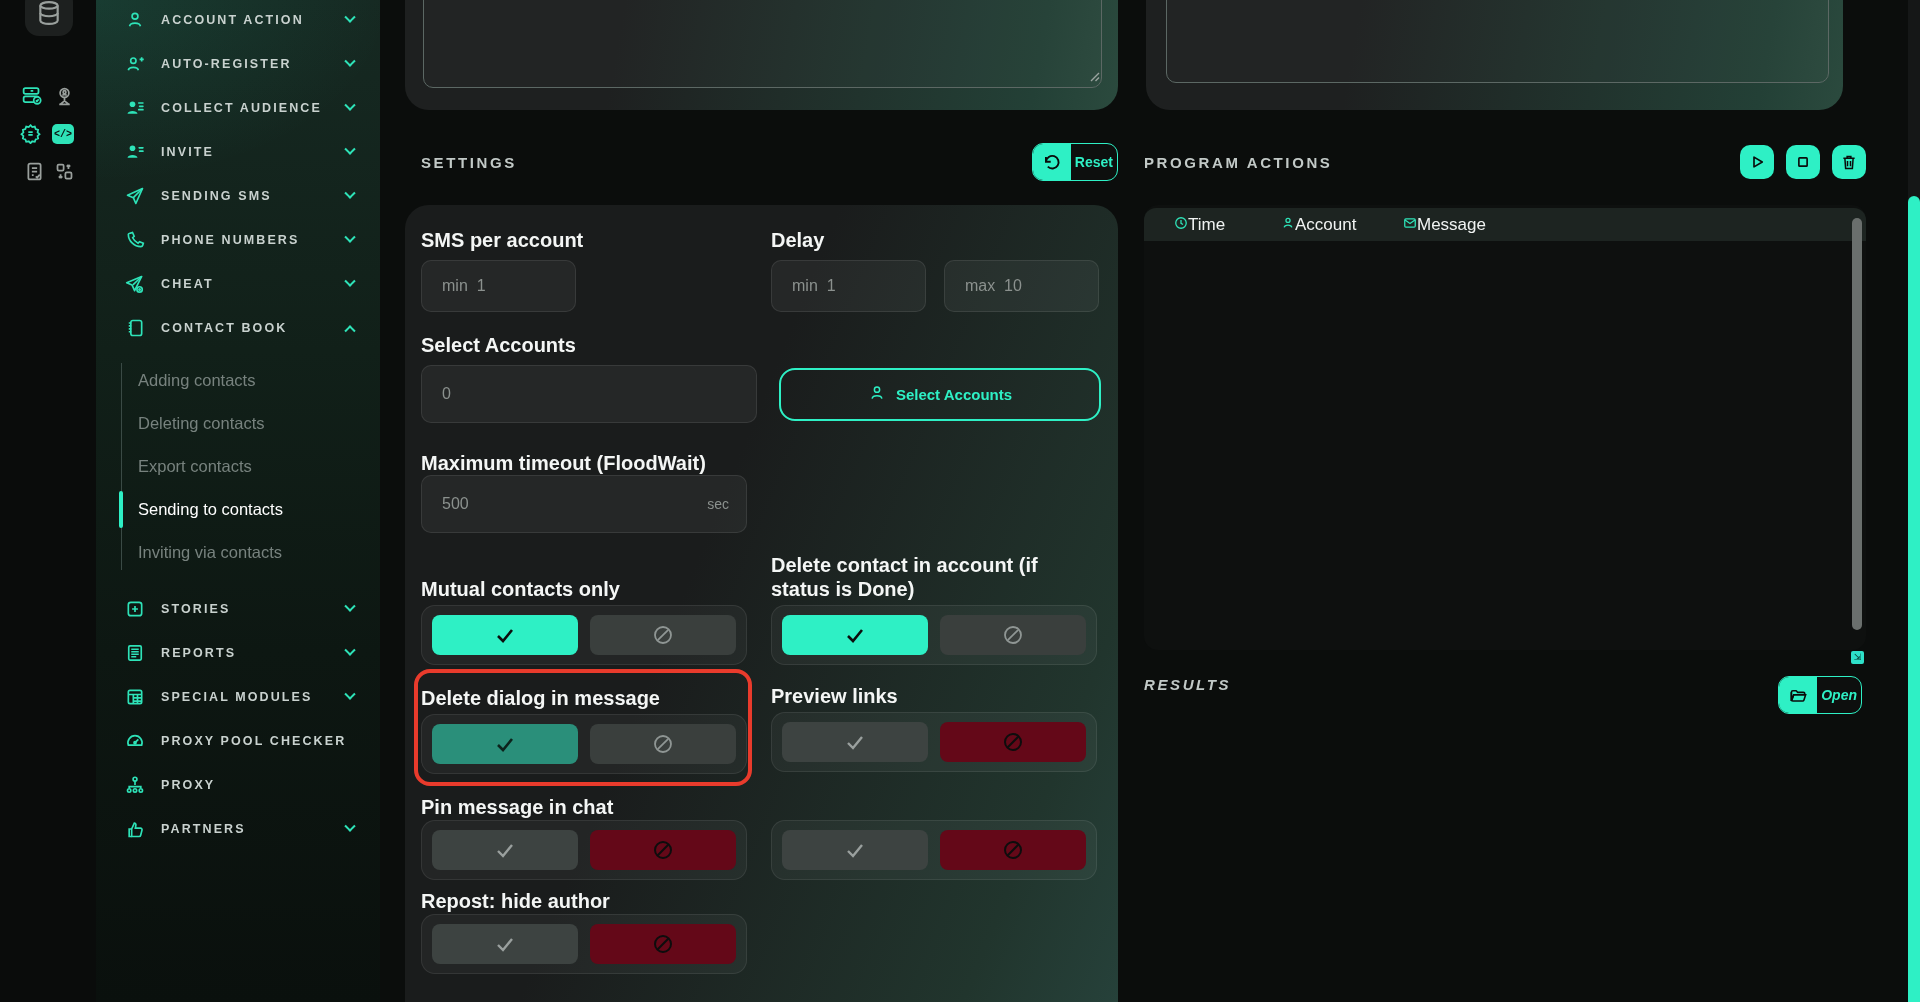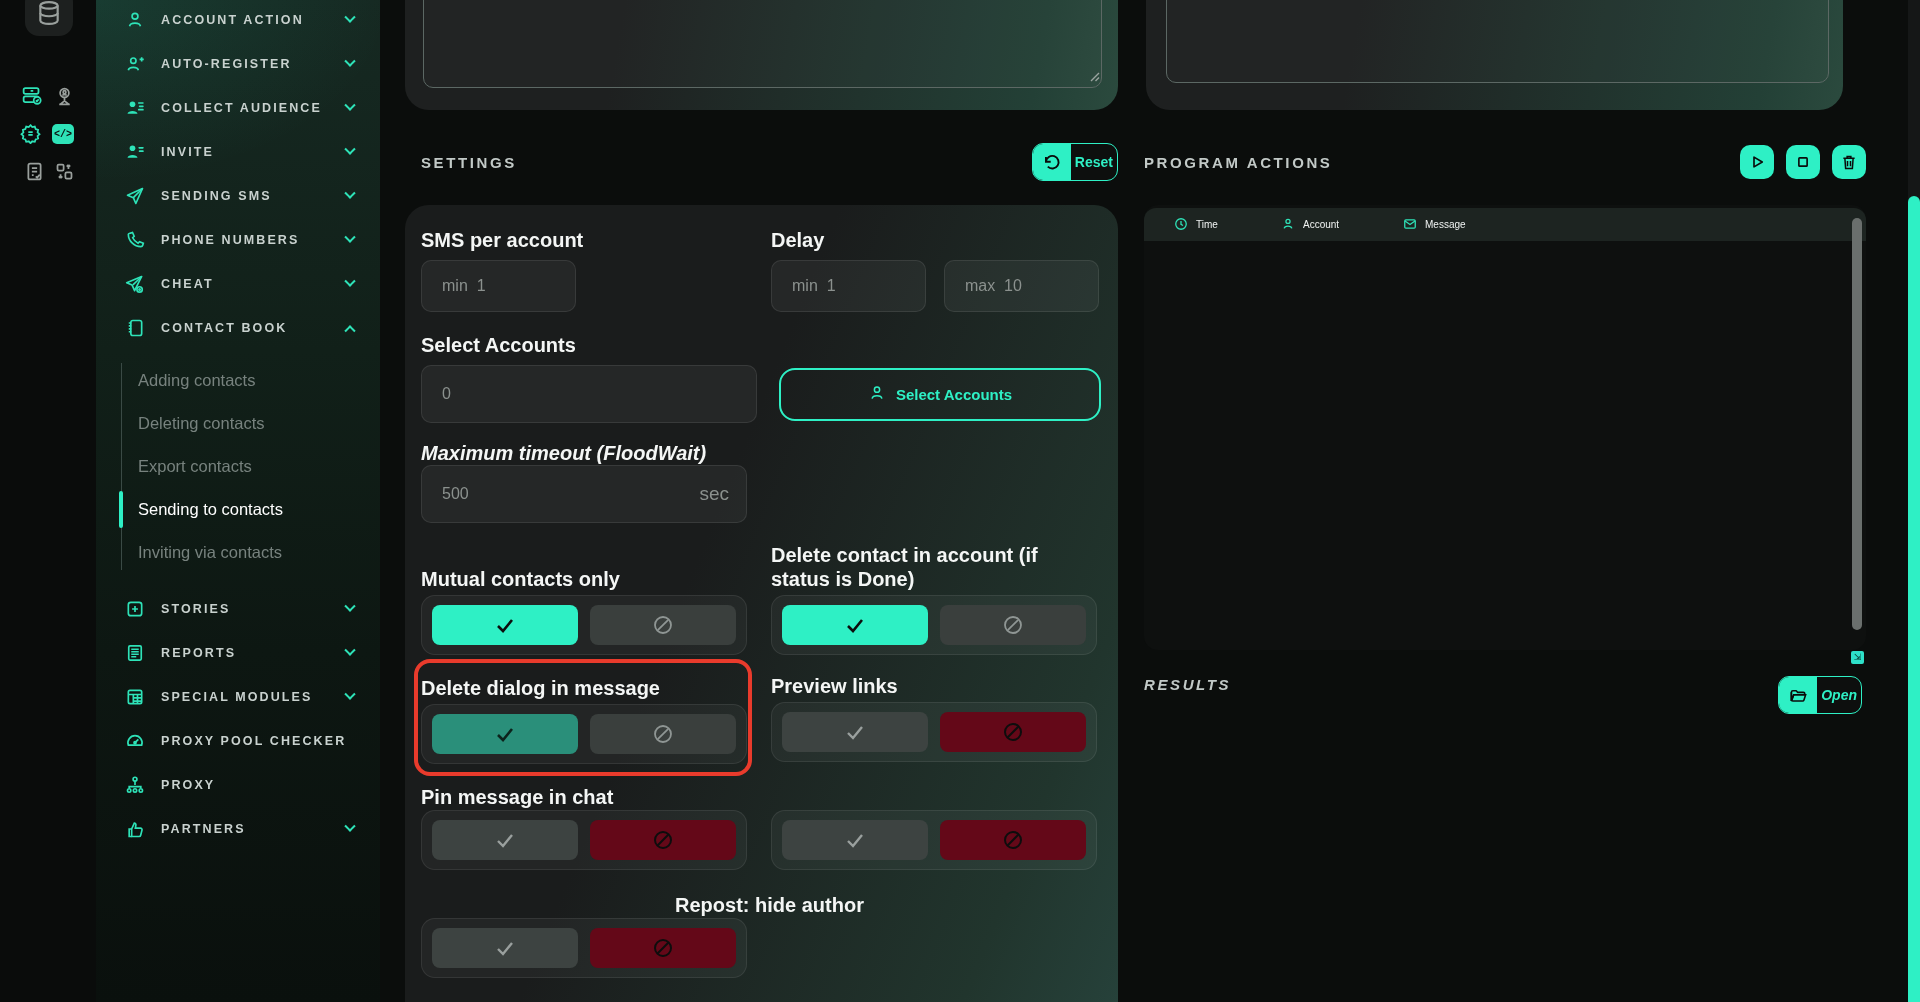"Time" .pa-col { font-size: 10px -> 17px; gap: 8px -> 0 }
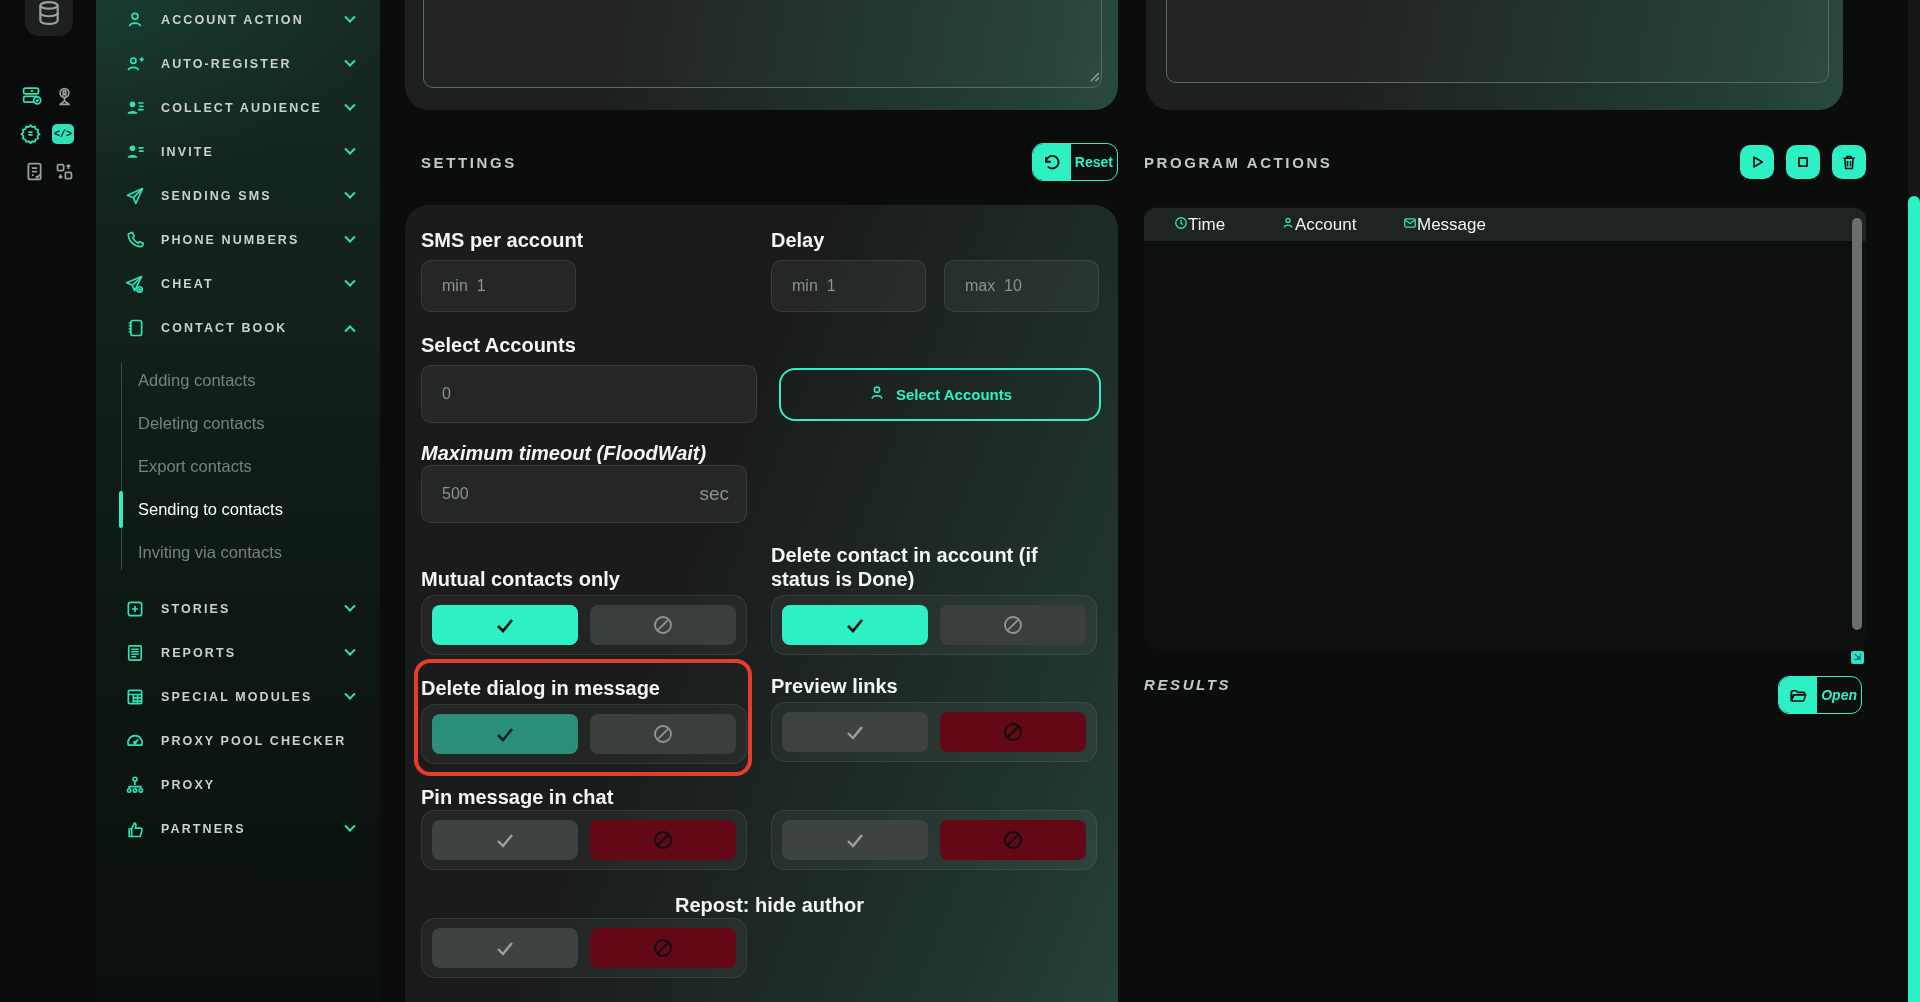"Maximum timeout (FloodWait)" div.f-label { font-style: italic -> none; margin-top: 18px -> 28px }
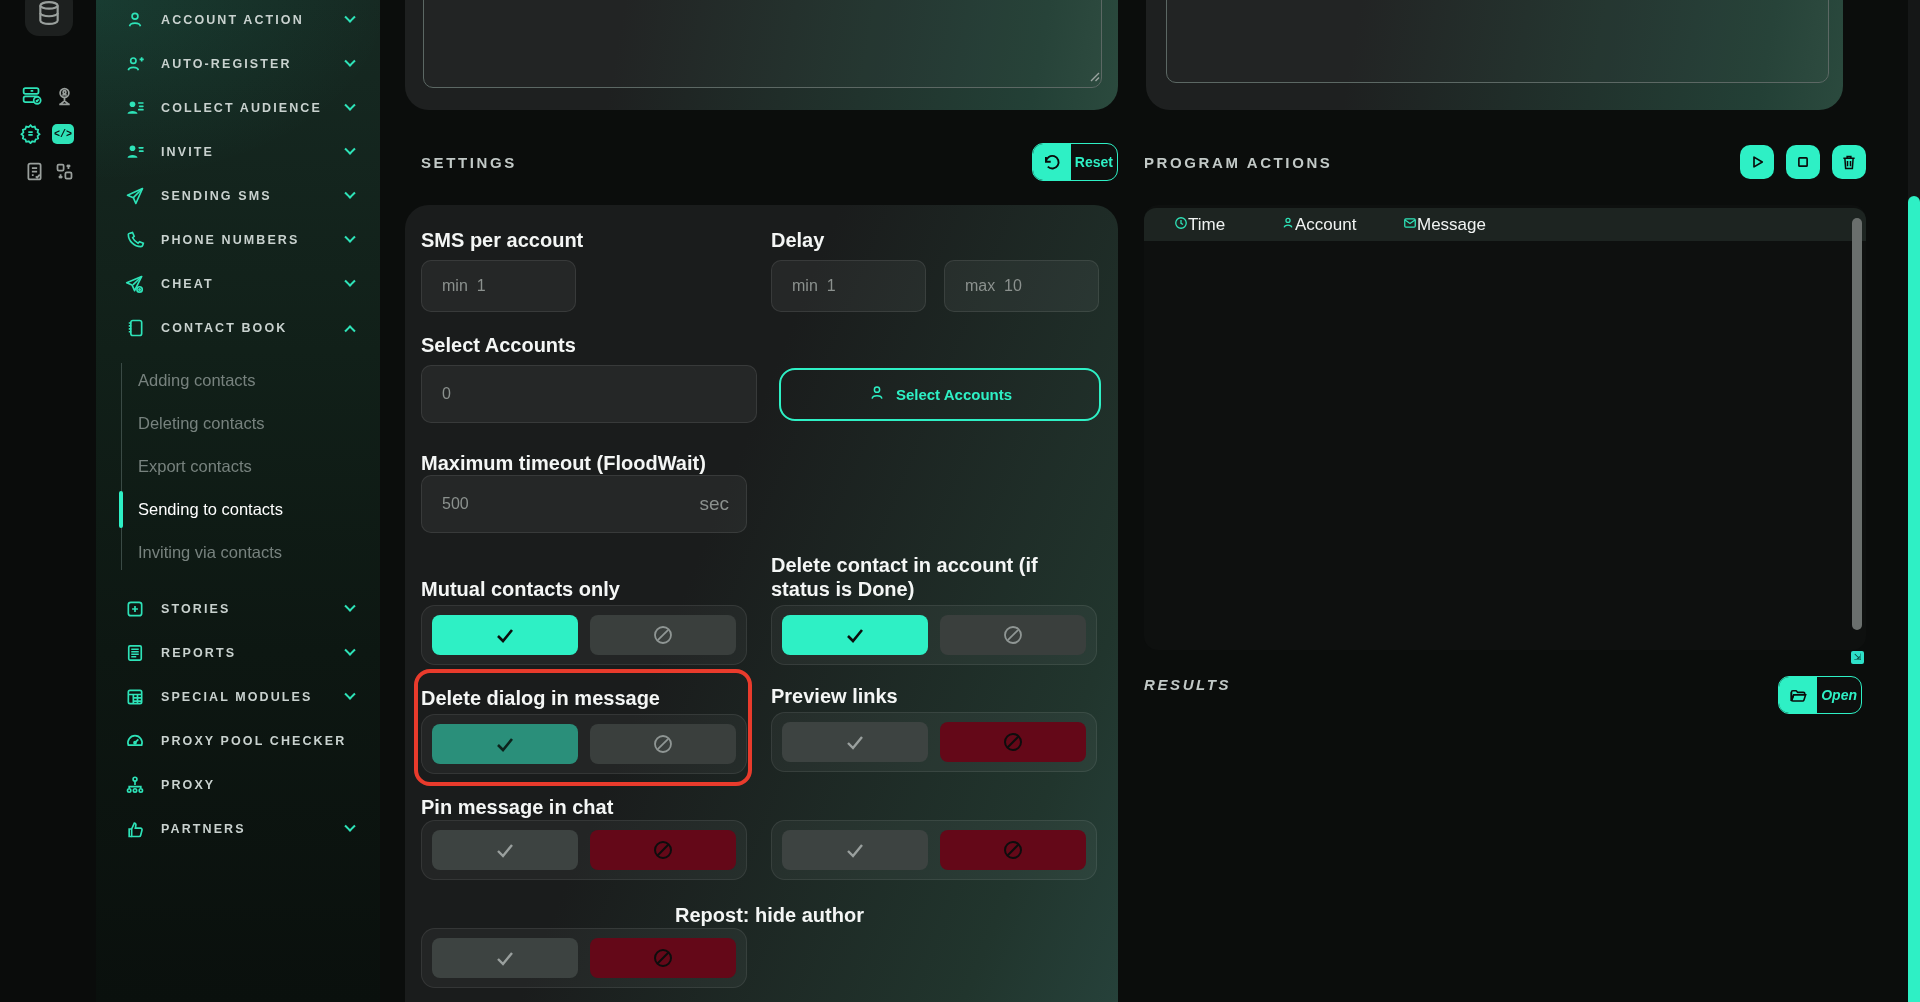"sec" .inp-suffix { font-size: 19px -> 14px }
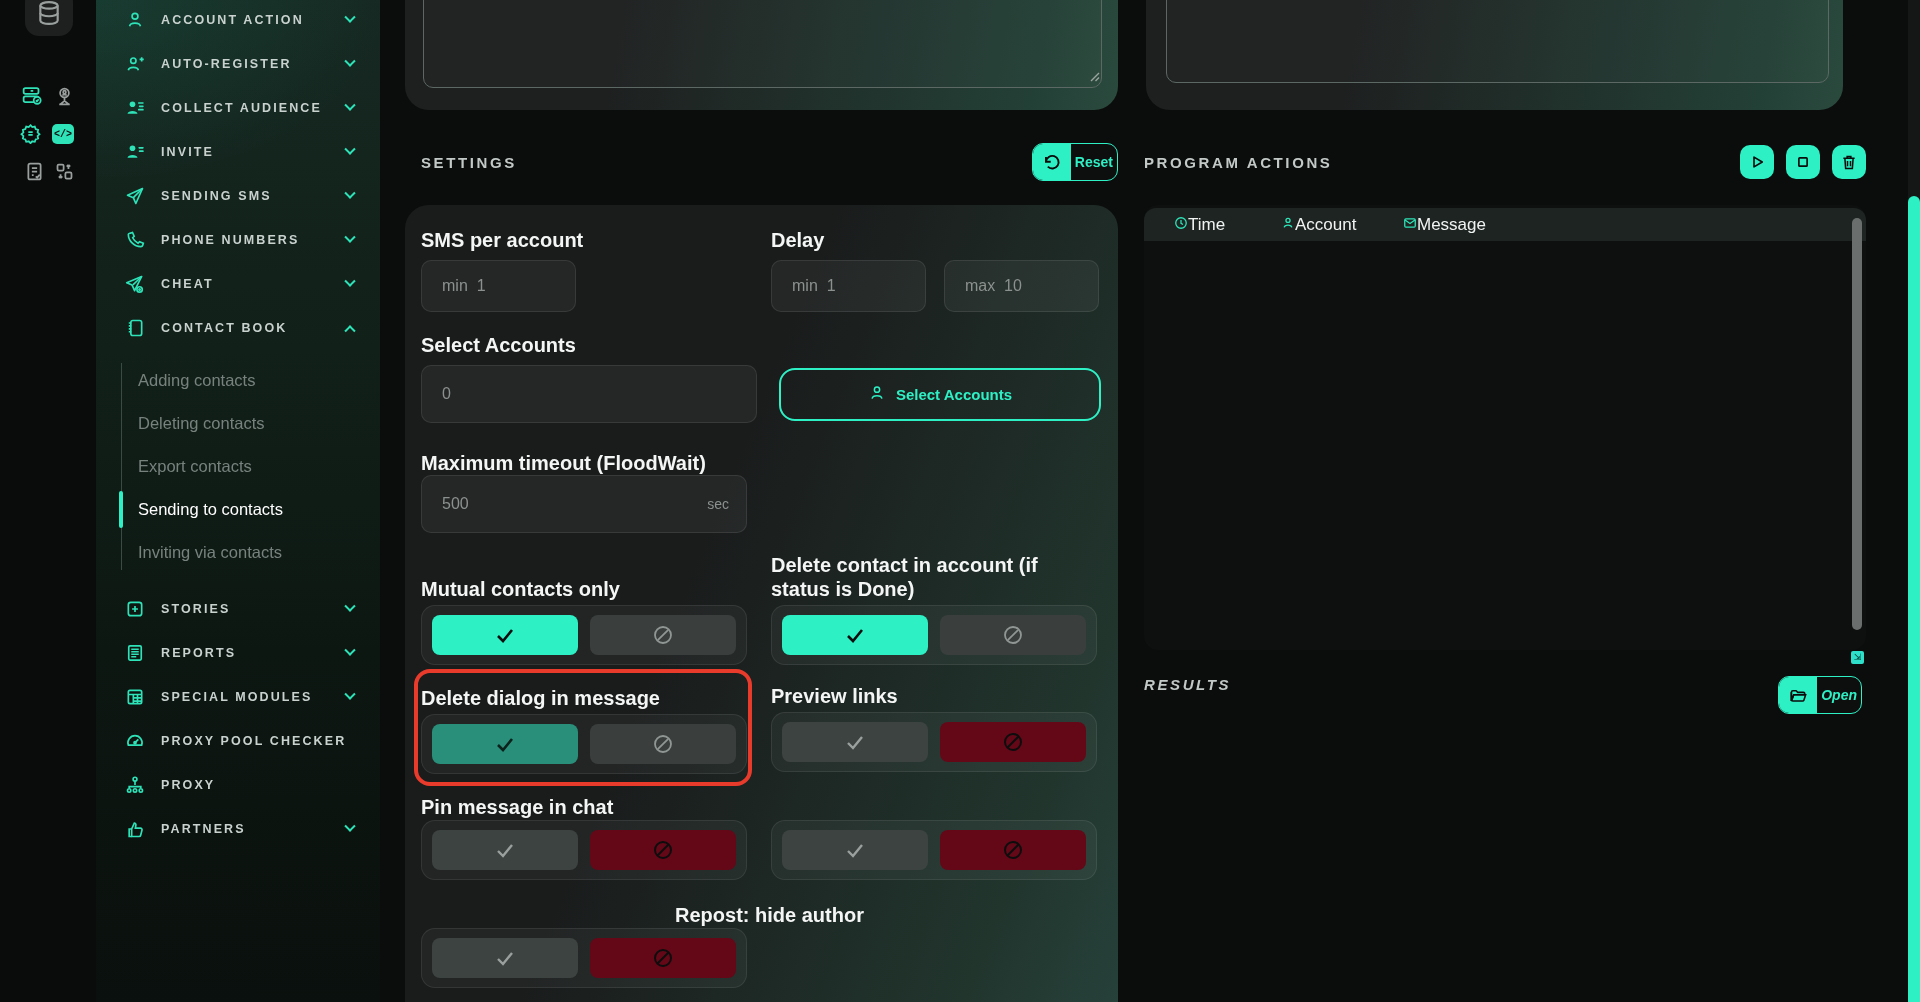"Repost: hide author" .mt23v { margin-top: 23px -> 9px; text-align: center -> none }
